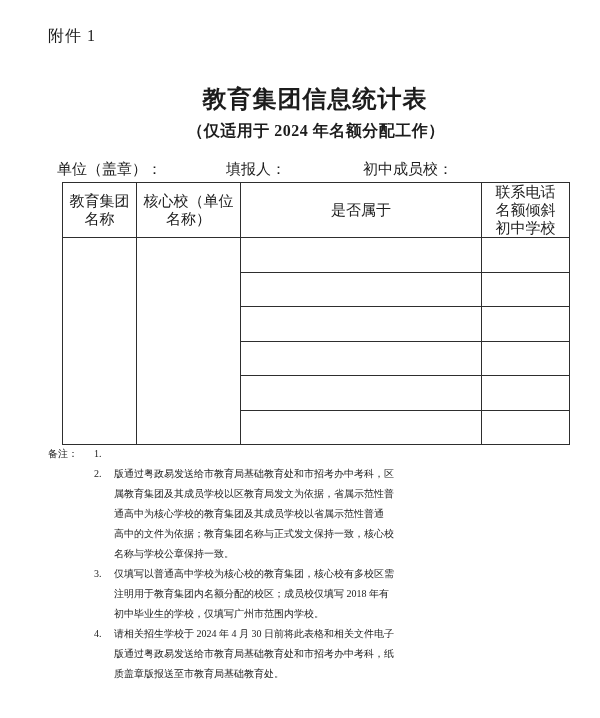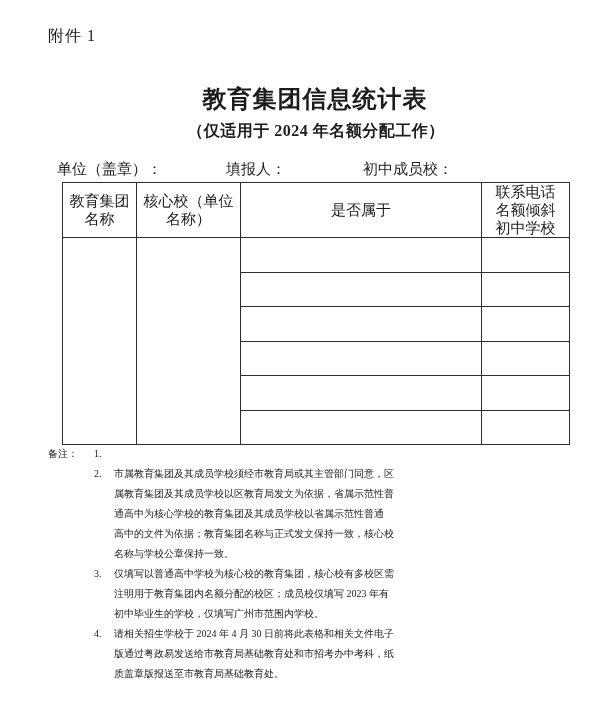"市属教育集团及其成员学校须经市教育局或其主管部门同意，区" span.note-text { text: 市属教育集团及其成员学校须经市教育局或其主管部门同意 -> 版通过粤政易发送给市教育局基础教育处和市招考办中考科 }
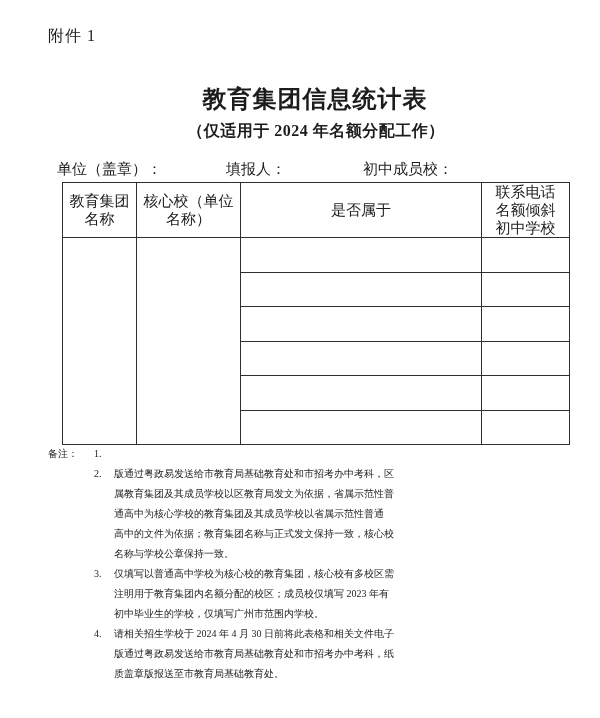"仅填写以普通高中学校为核心校的教育集团，核心校有多校区需" span.note-text { text: 2023 -> 2018 }
